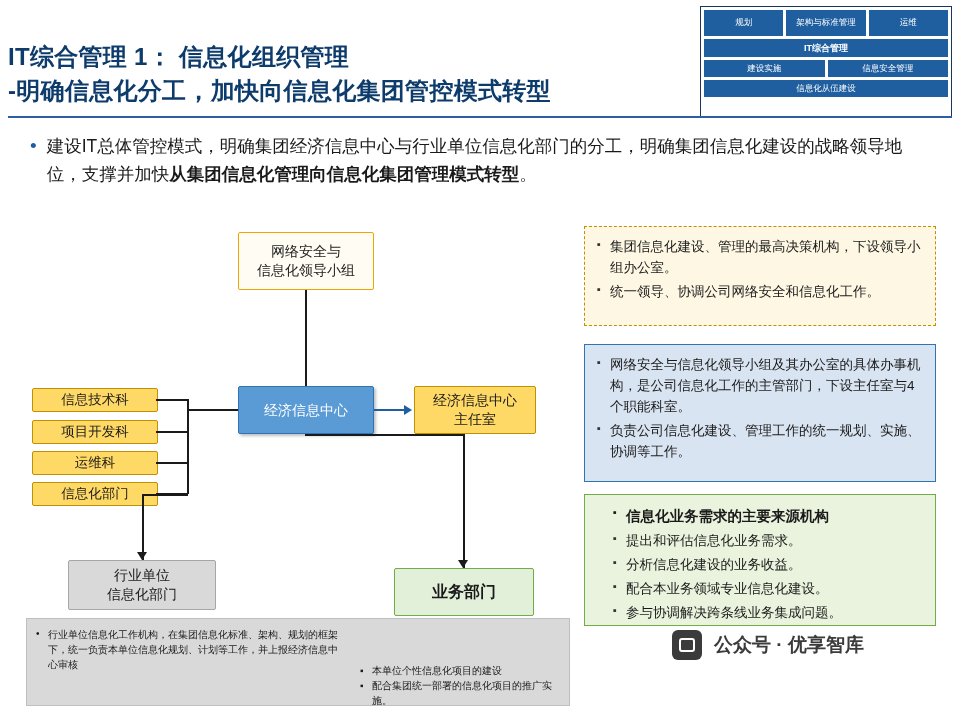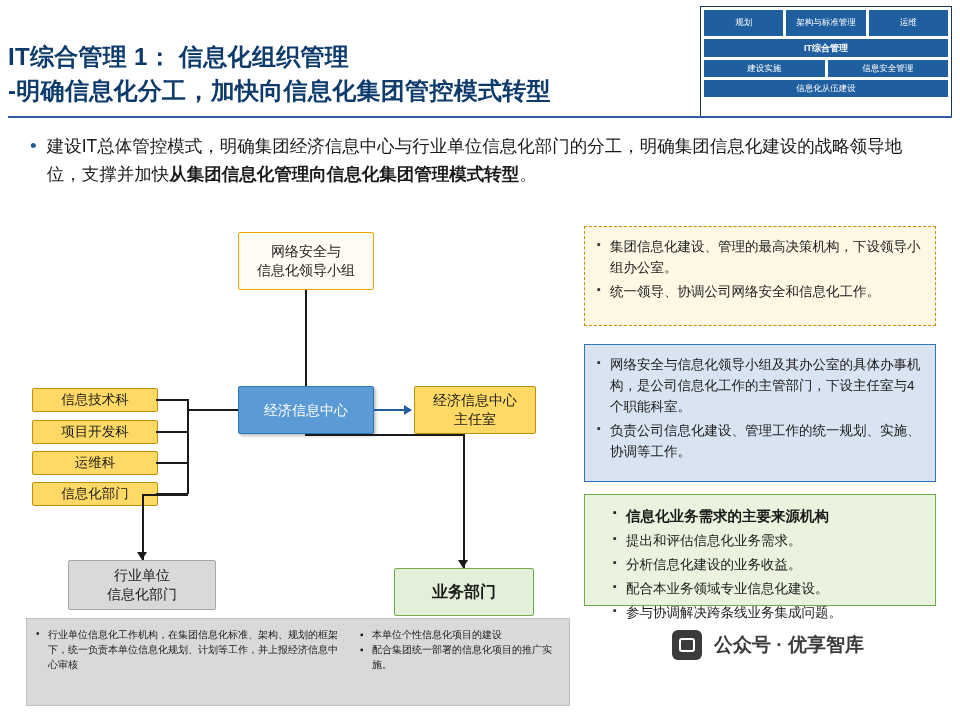"信息化业务需求的主要来源机构" .panel-3 { height: 112px -> 132px }
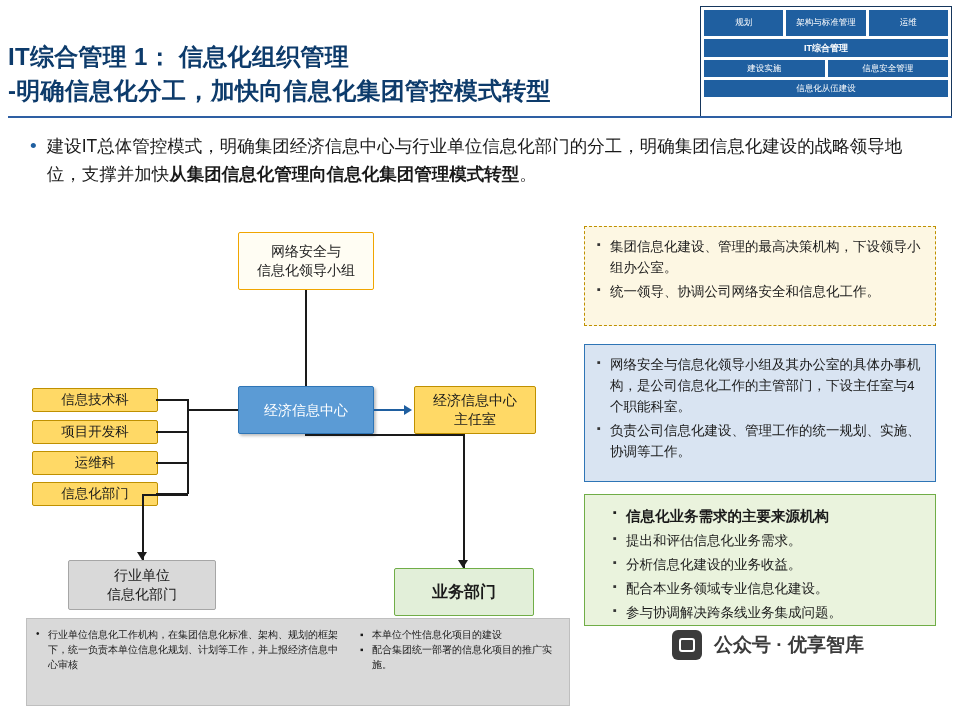"本单位个性信息化项目的建设" .bottom .col.right { margin-top: none -> 36px }
